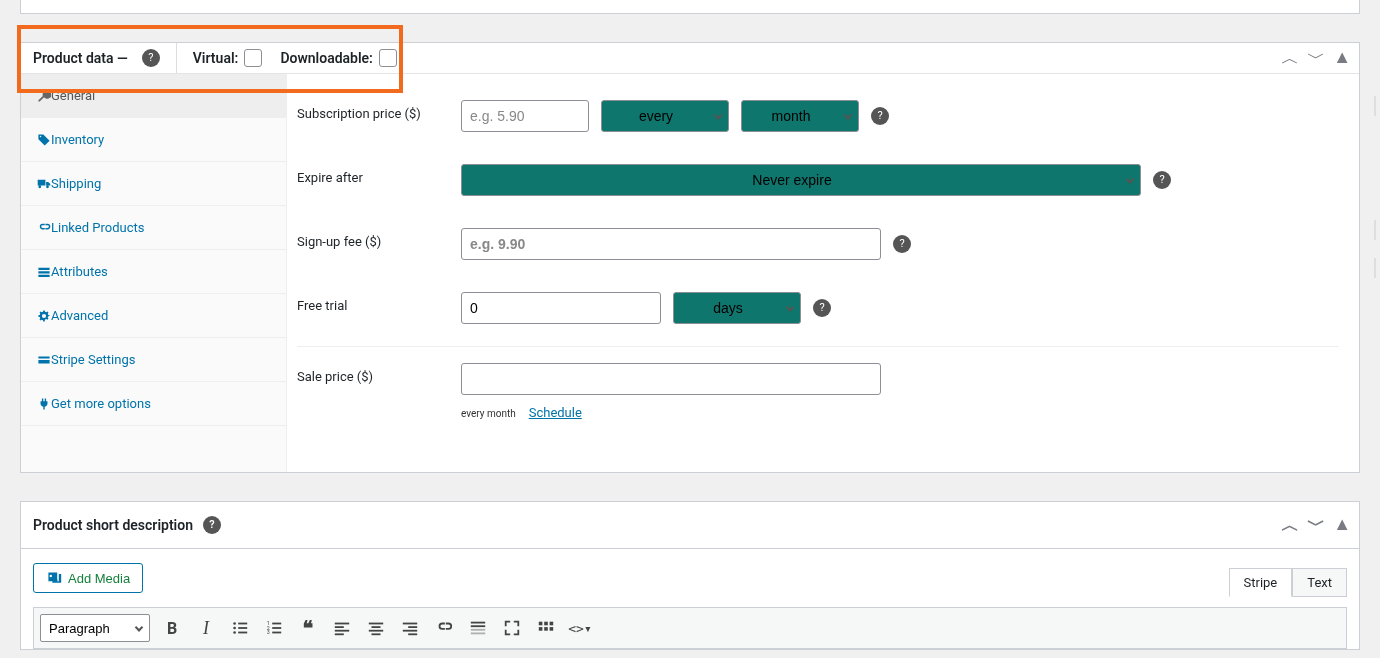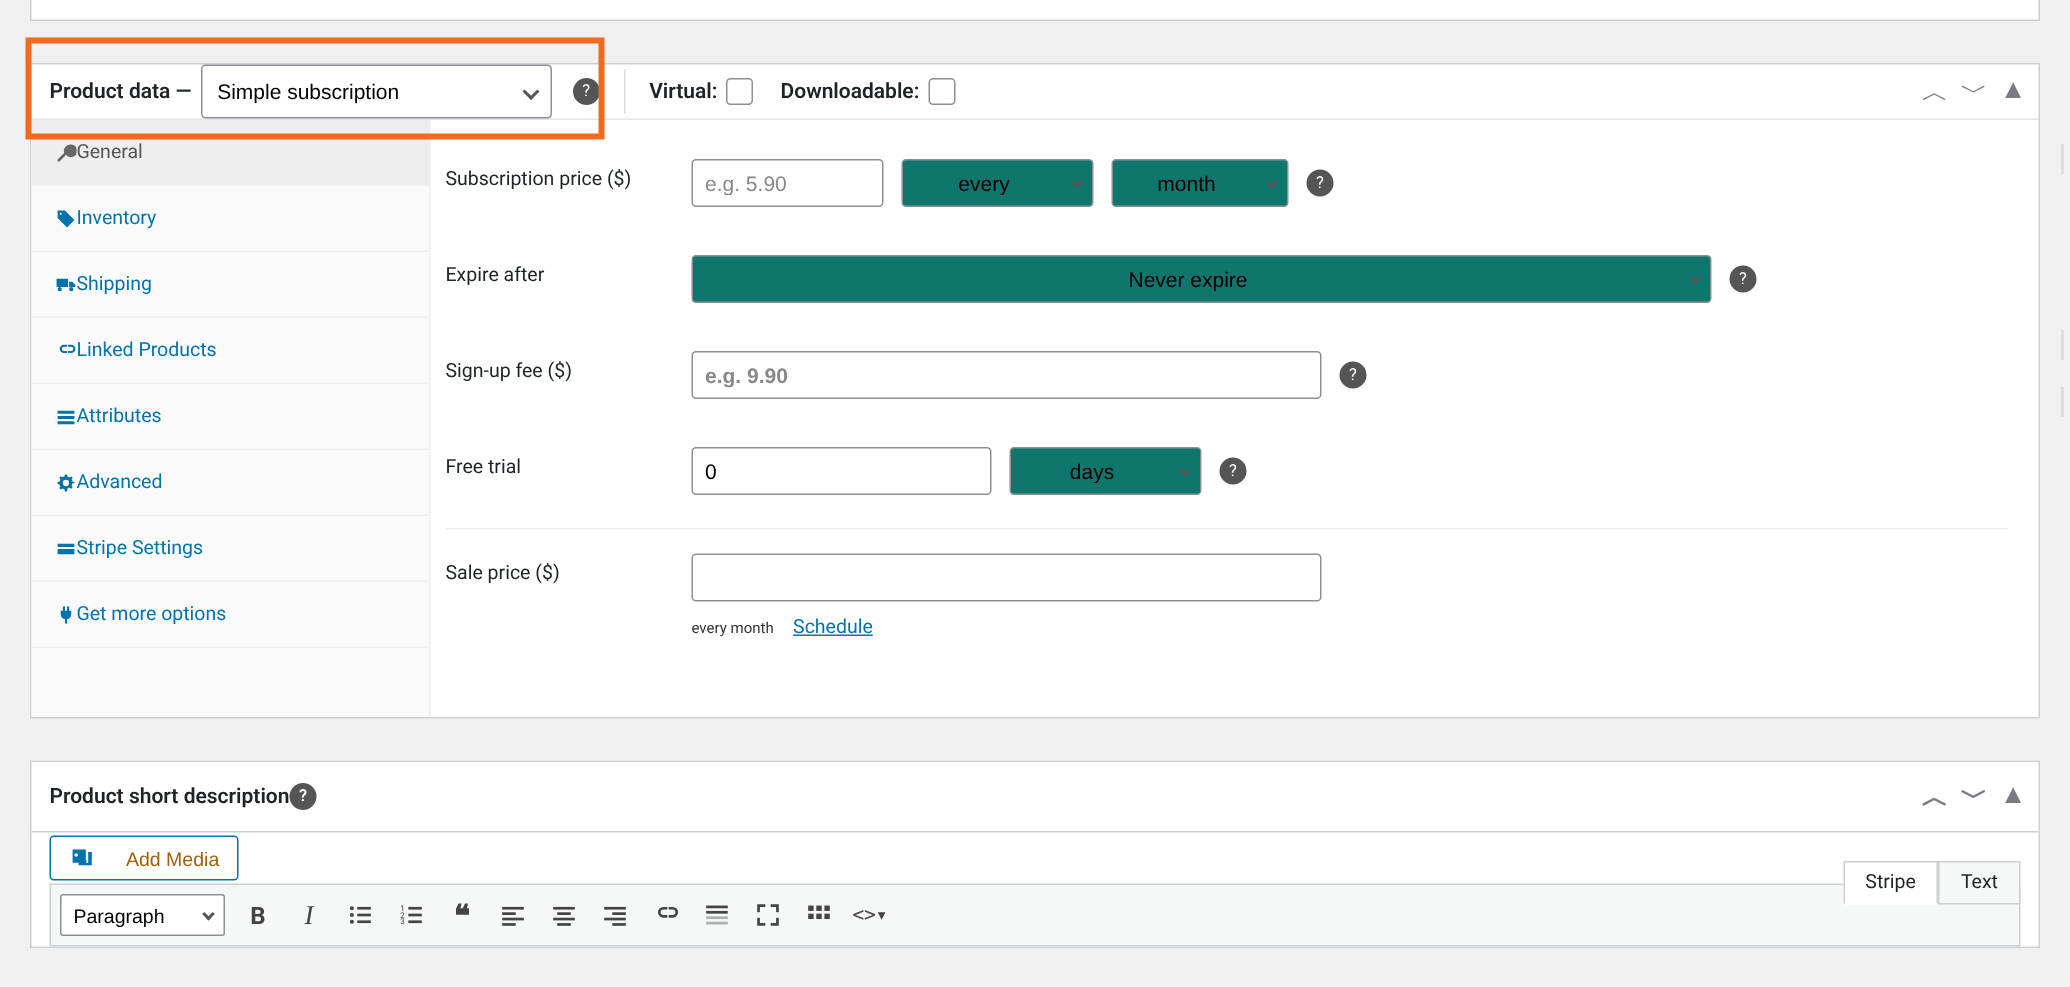"Simple subscription" span.sel-wrap { html: <span> <select> <option>Simple subscription</option> </select> <span></span> </span> -> none }
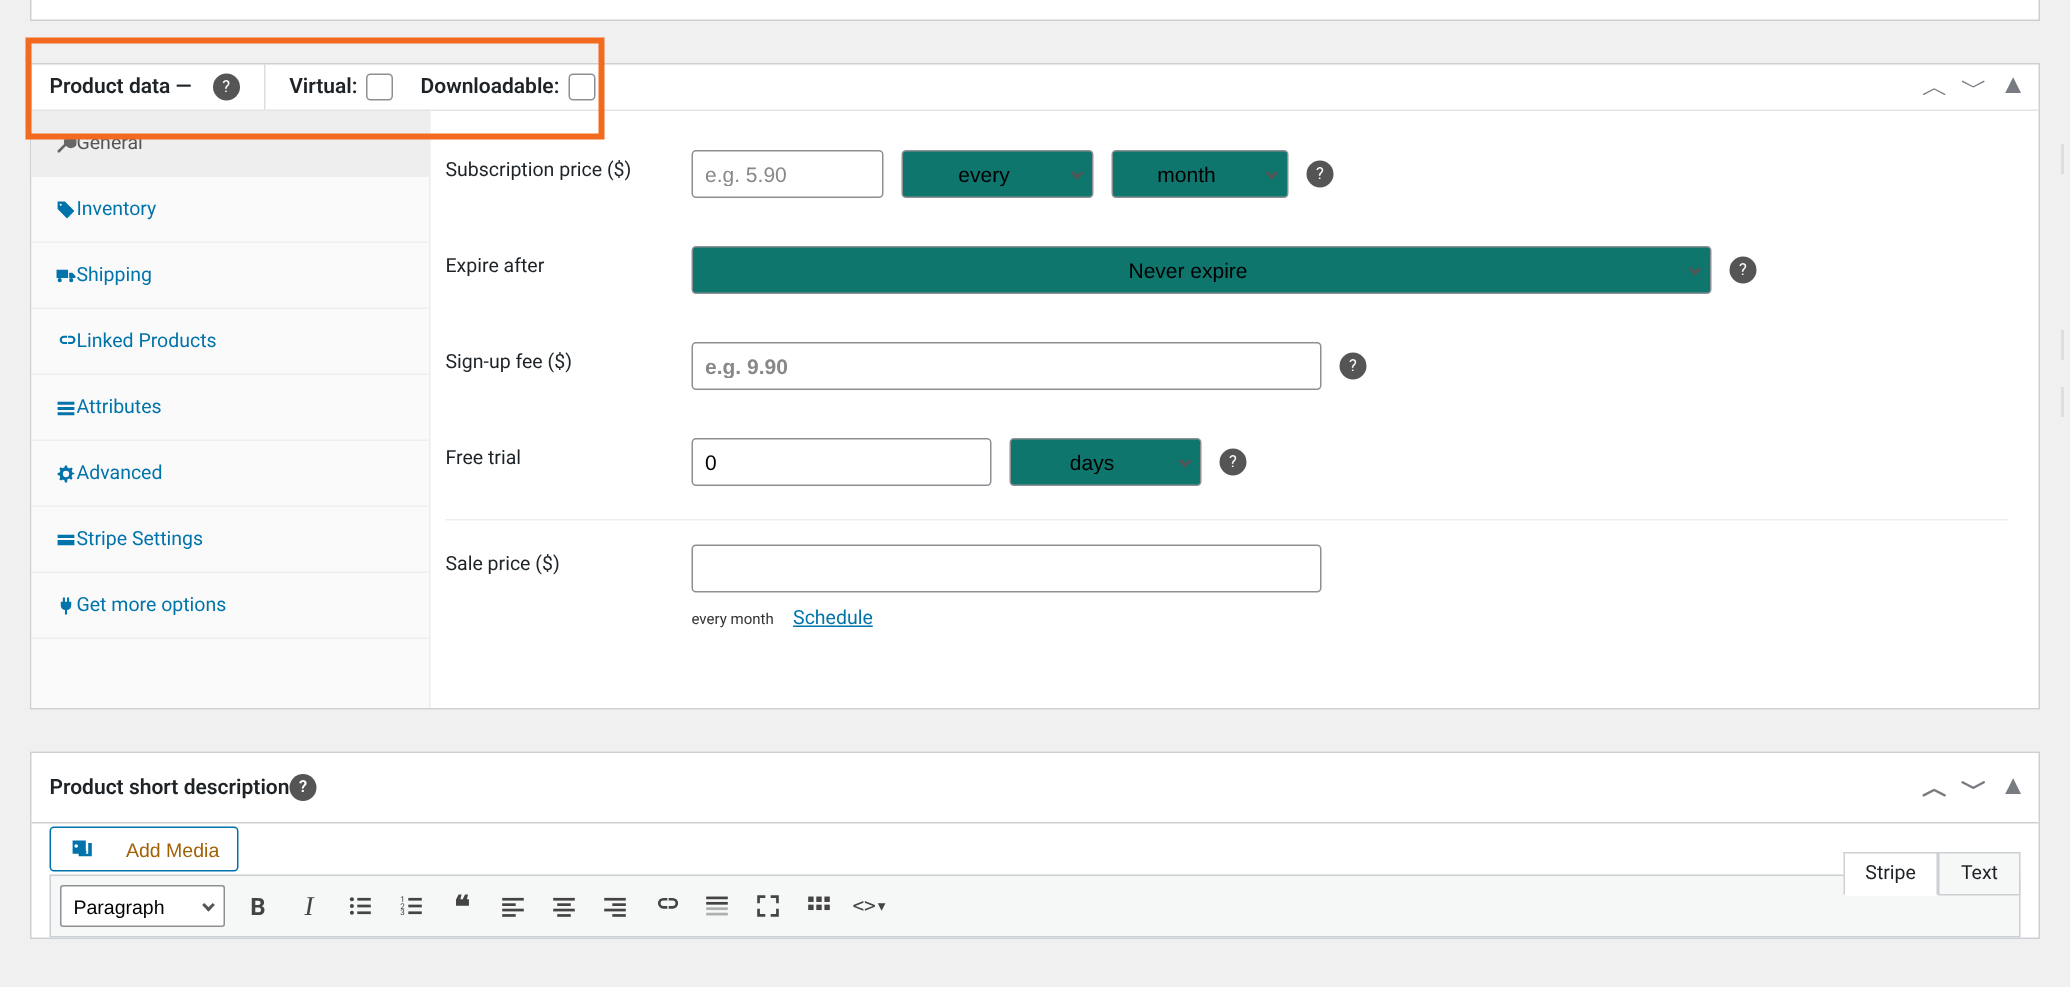"Product short description" .panel-head2 { gap: none -> 10px }
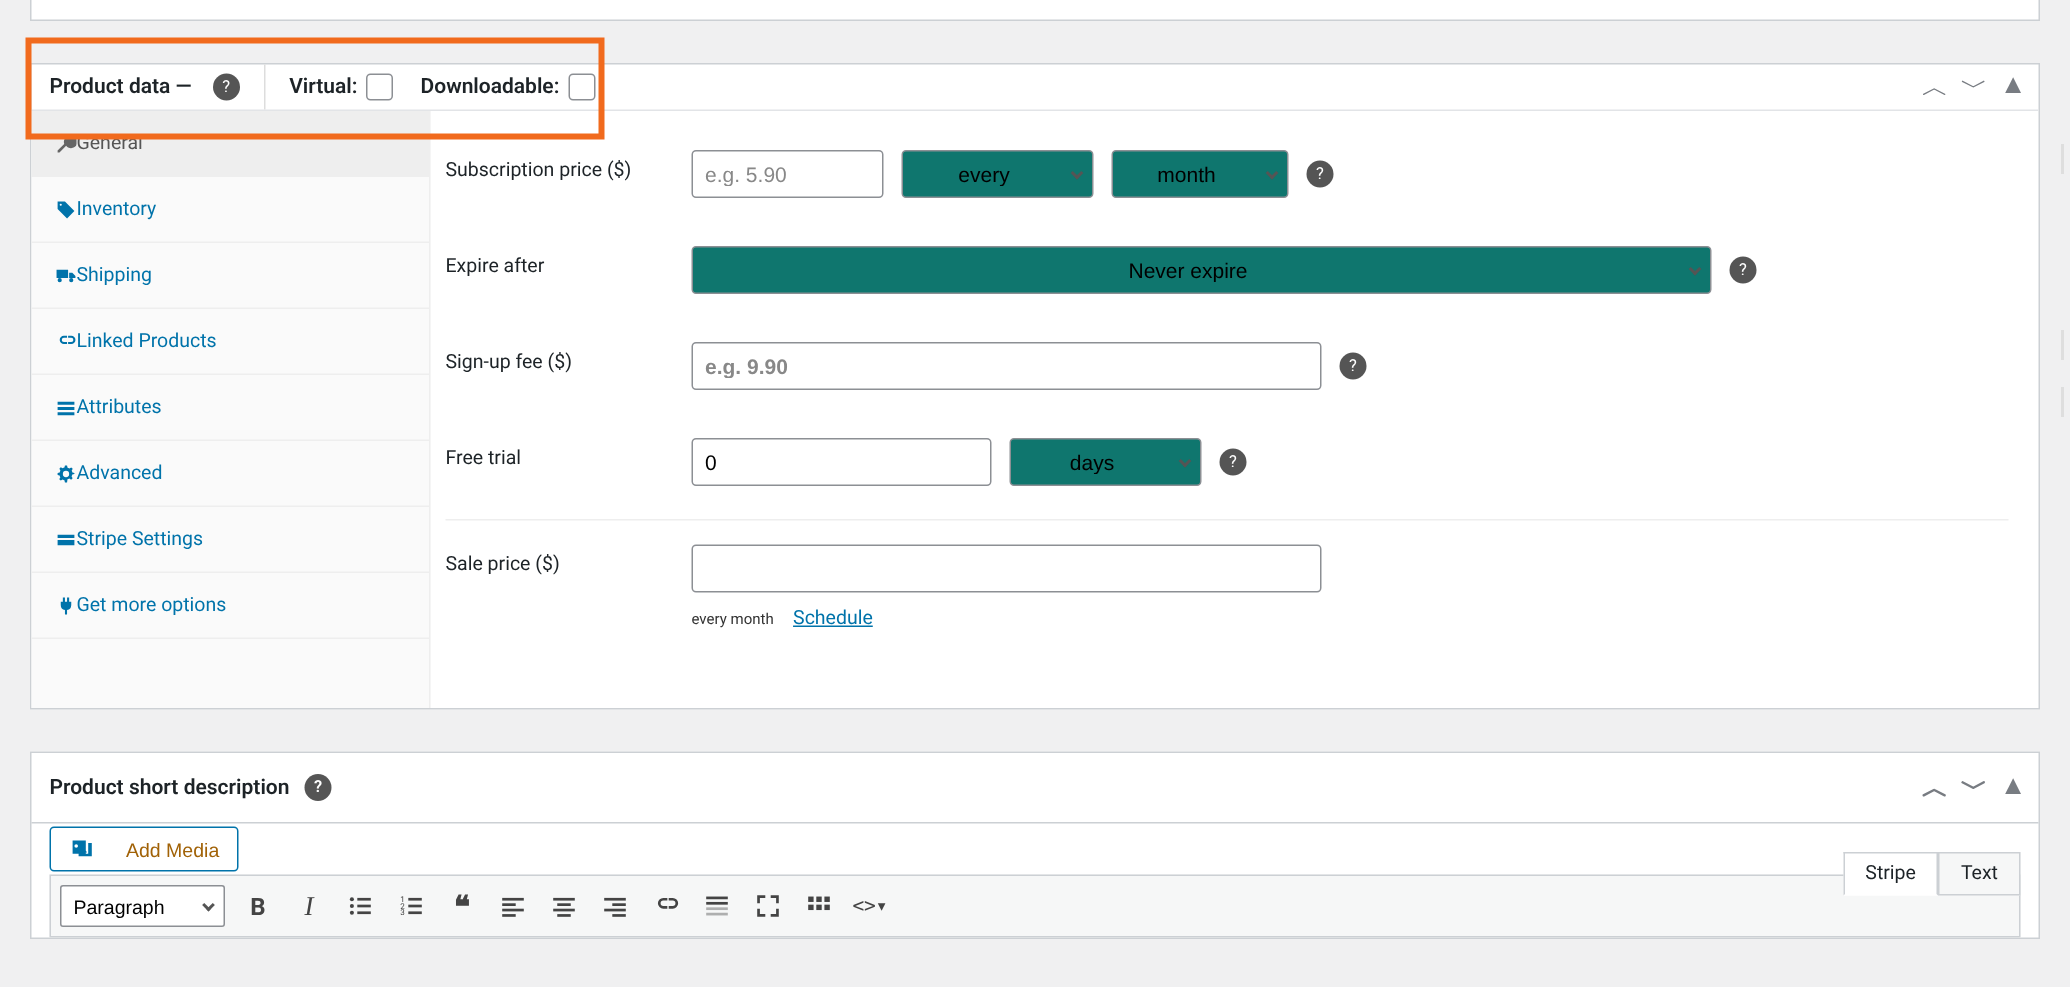"Add Media" .addmedia { color: #a16207 -> #15803d; gap: 22px -> 6px; margin: 2px 12px -> 14px 12px }
